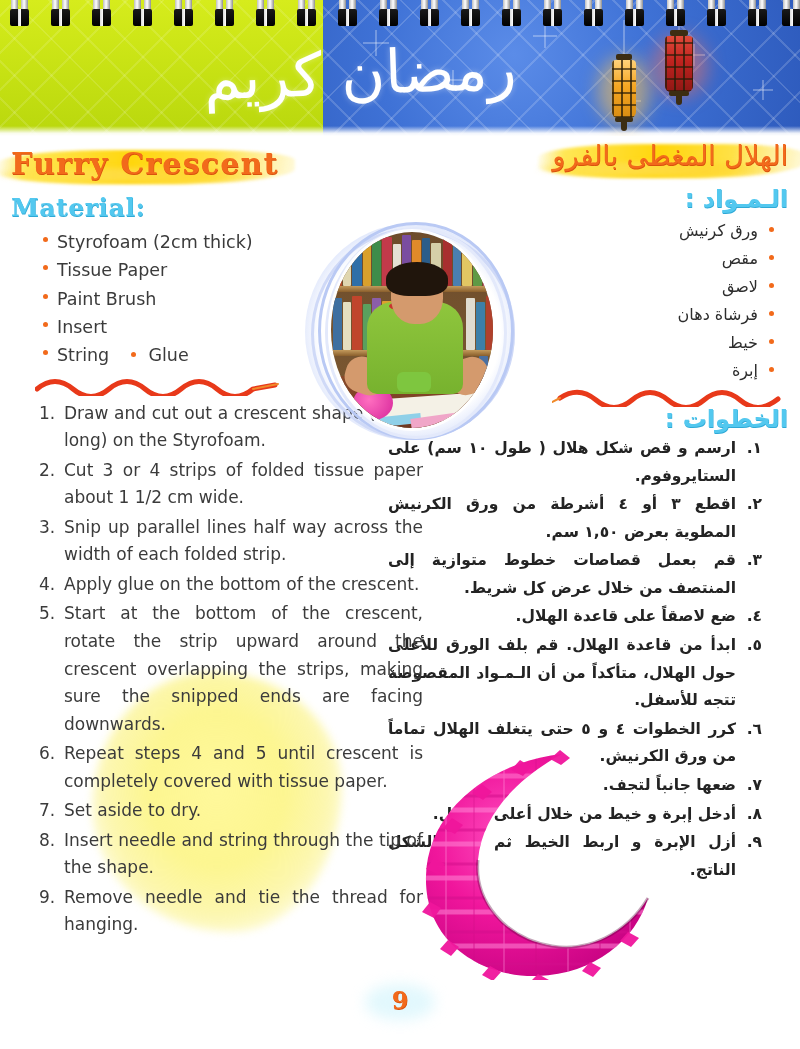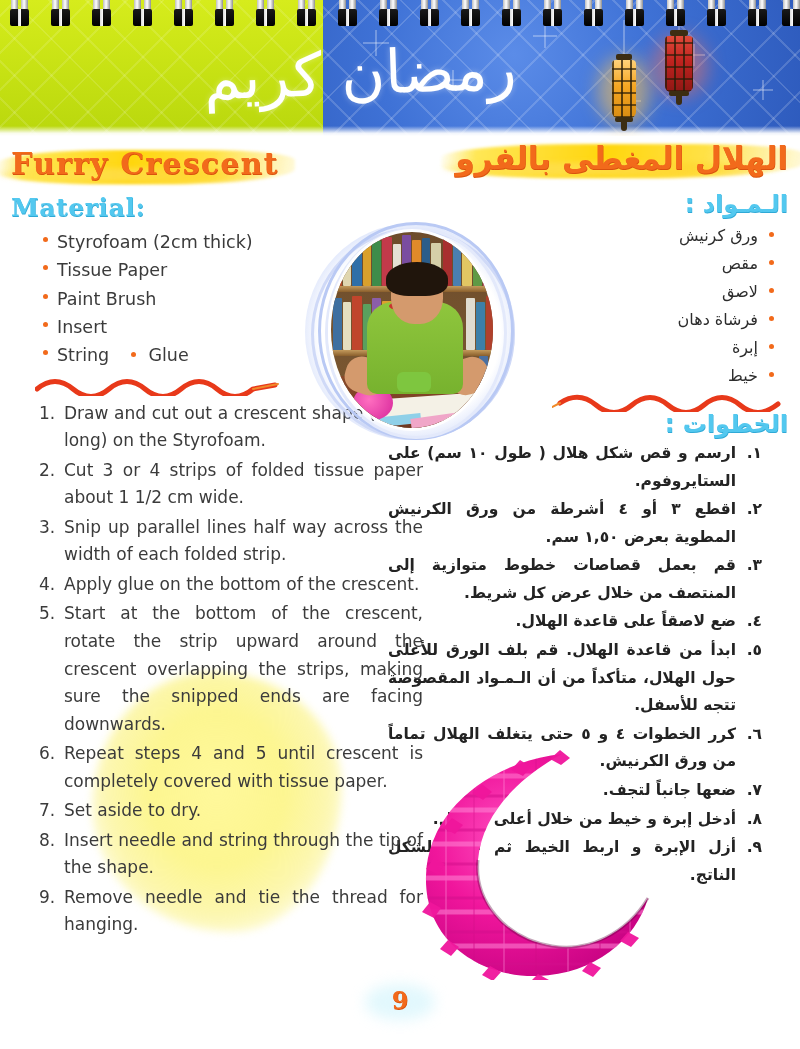"الهلال المغطى بالفرو" .title-ar { font-size: 31px -> 27px; font-weight: 700 -> 400 }
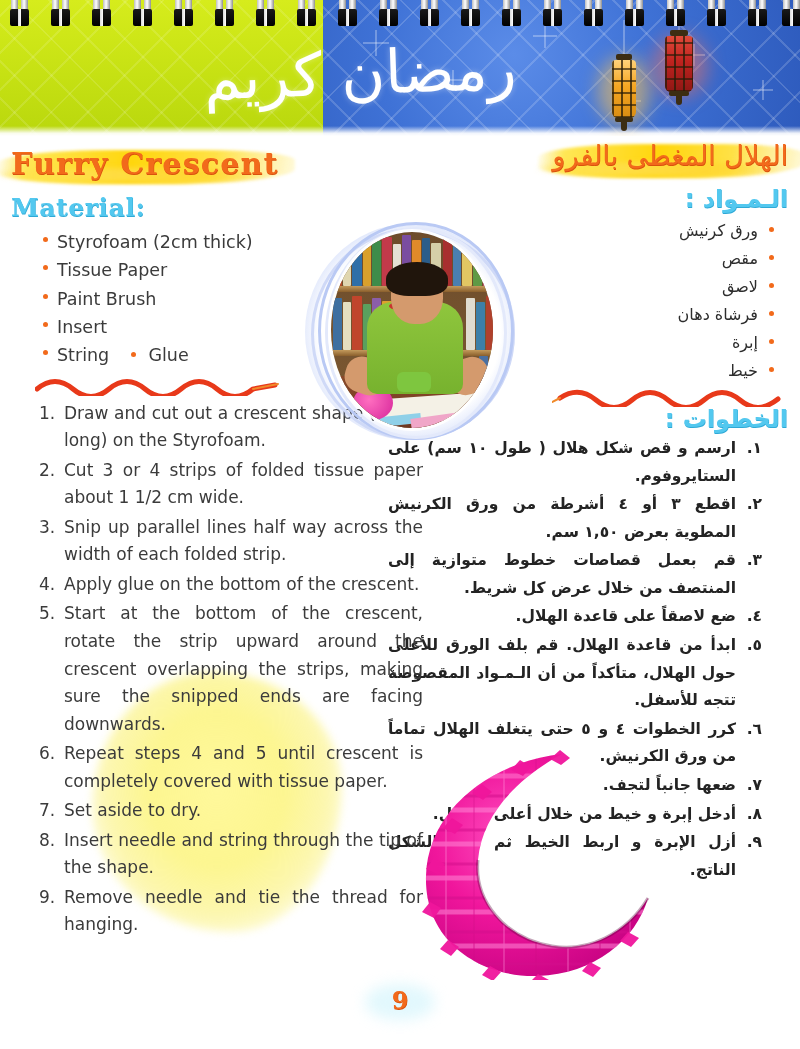"إبرة" li { order: before "خيط" -> after "خيط" }
